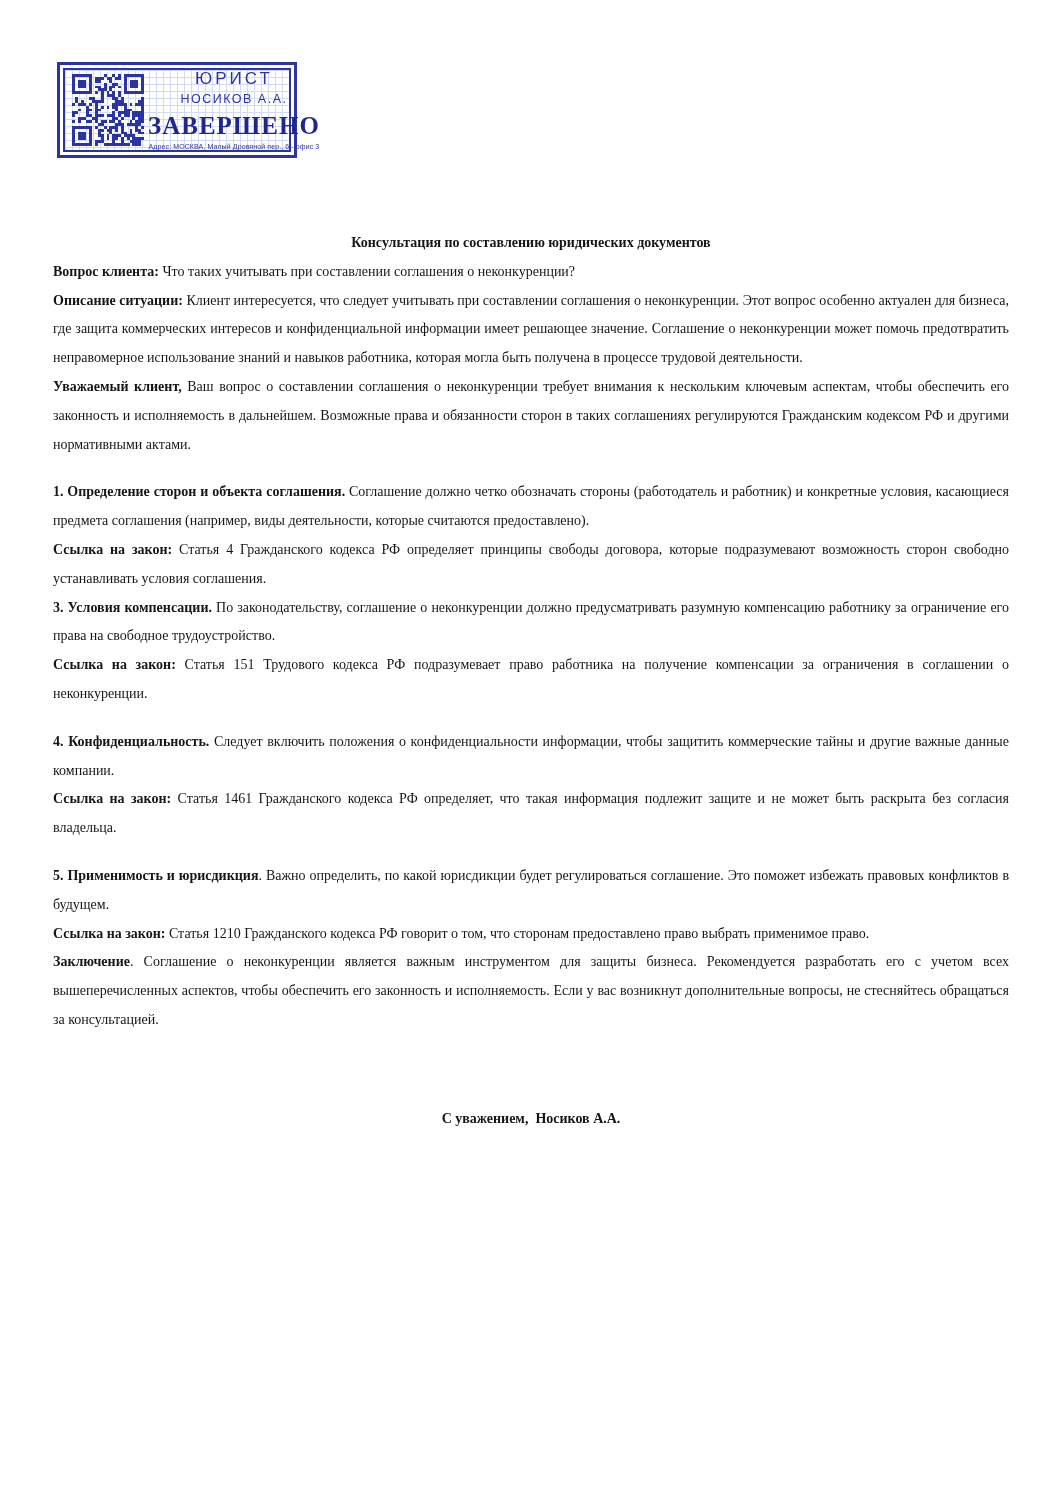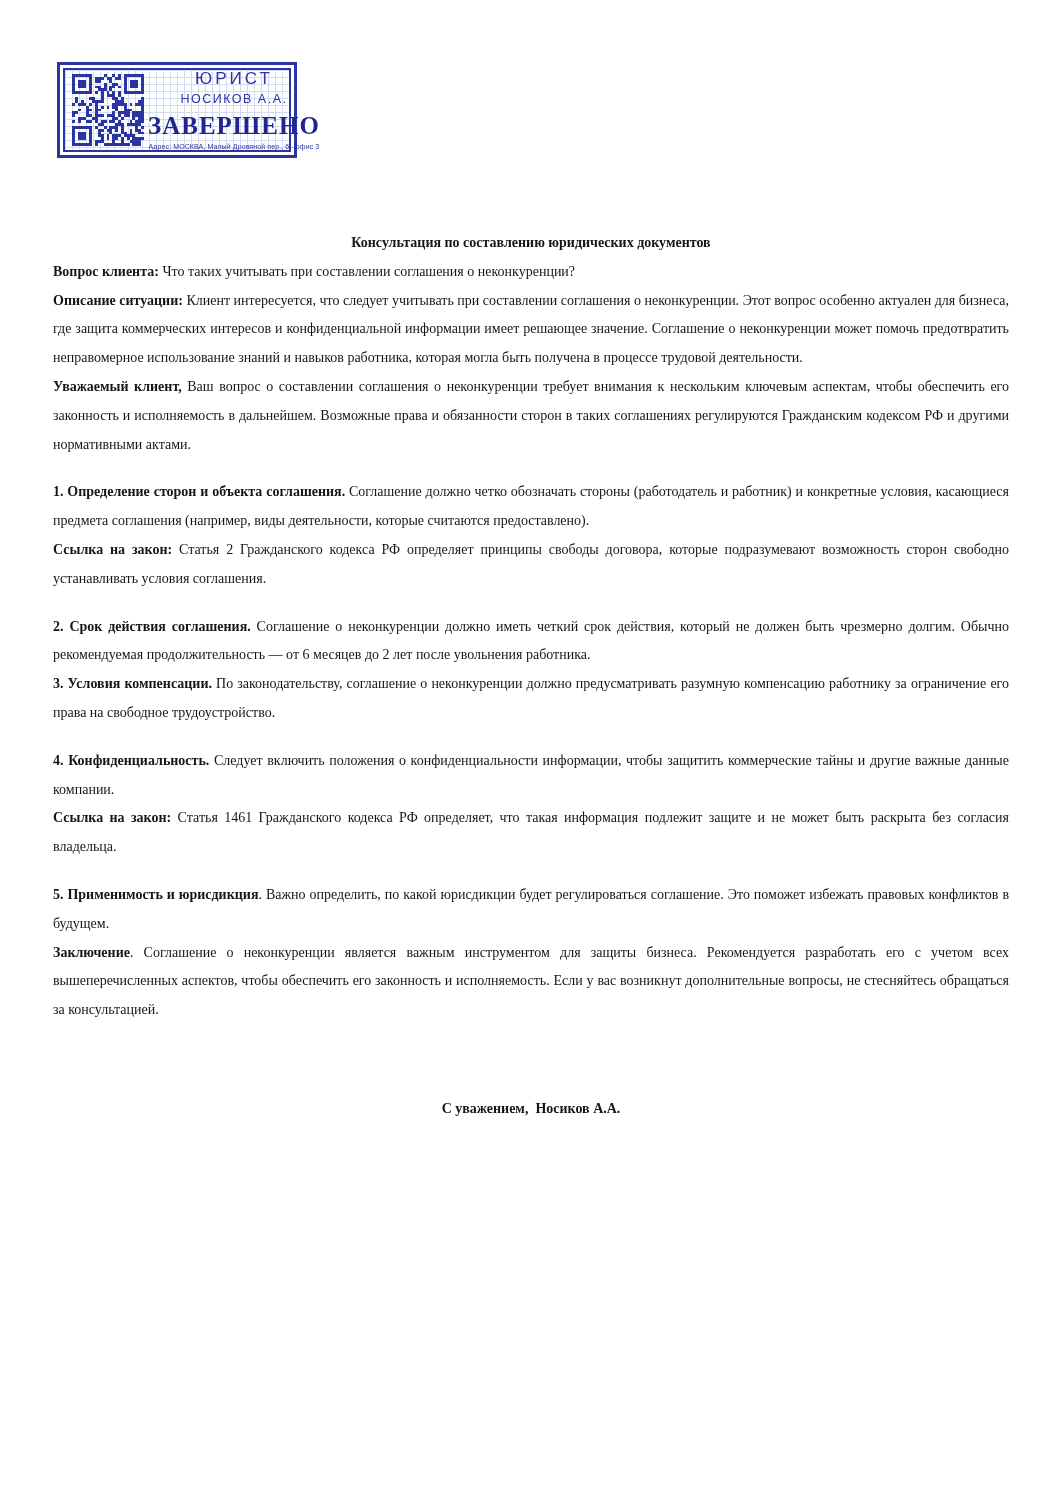"Статья 2 Гражданского кодекса РФ" span { text: 2 -> 4 }
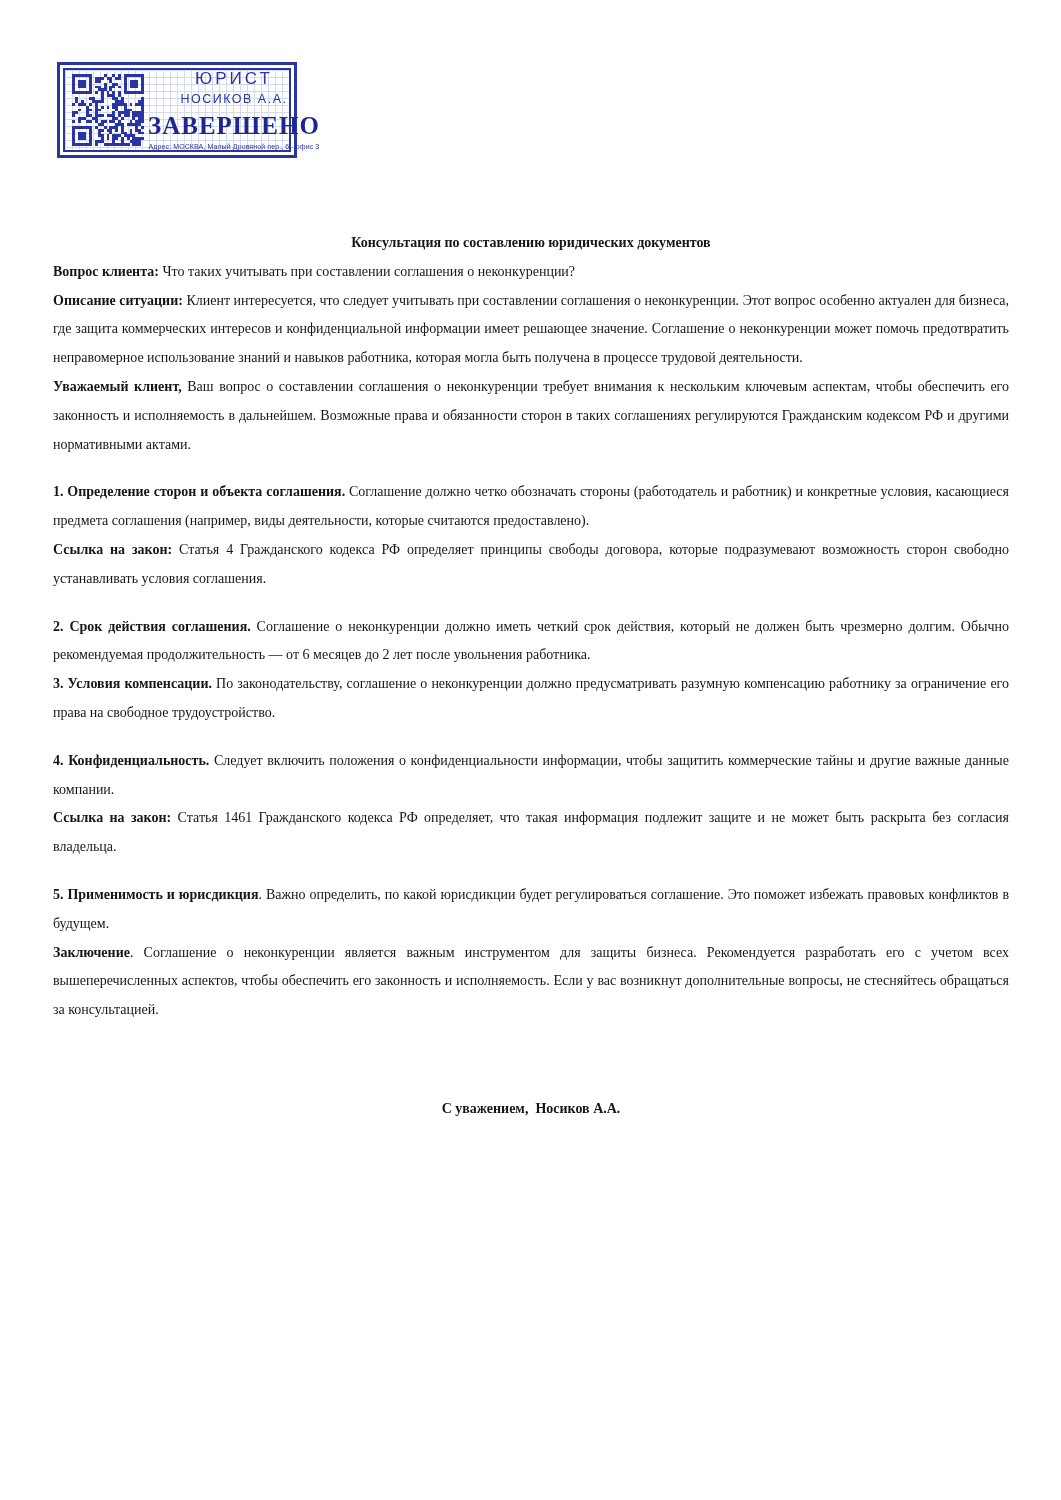"2. Срок действия соглашения. Соглашение" p.para { html: <p><b>2. Срок действия соглашения.</b><span> Соглашение о неконкуренции должно иметь четкий срок действия, который не должен быть чрезмерно долгим. Обычно рекомендуемая продолжительность — от 6 месяцев до 2 лет после увольнения работника.</span></p> -> none }
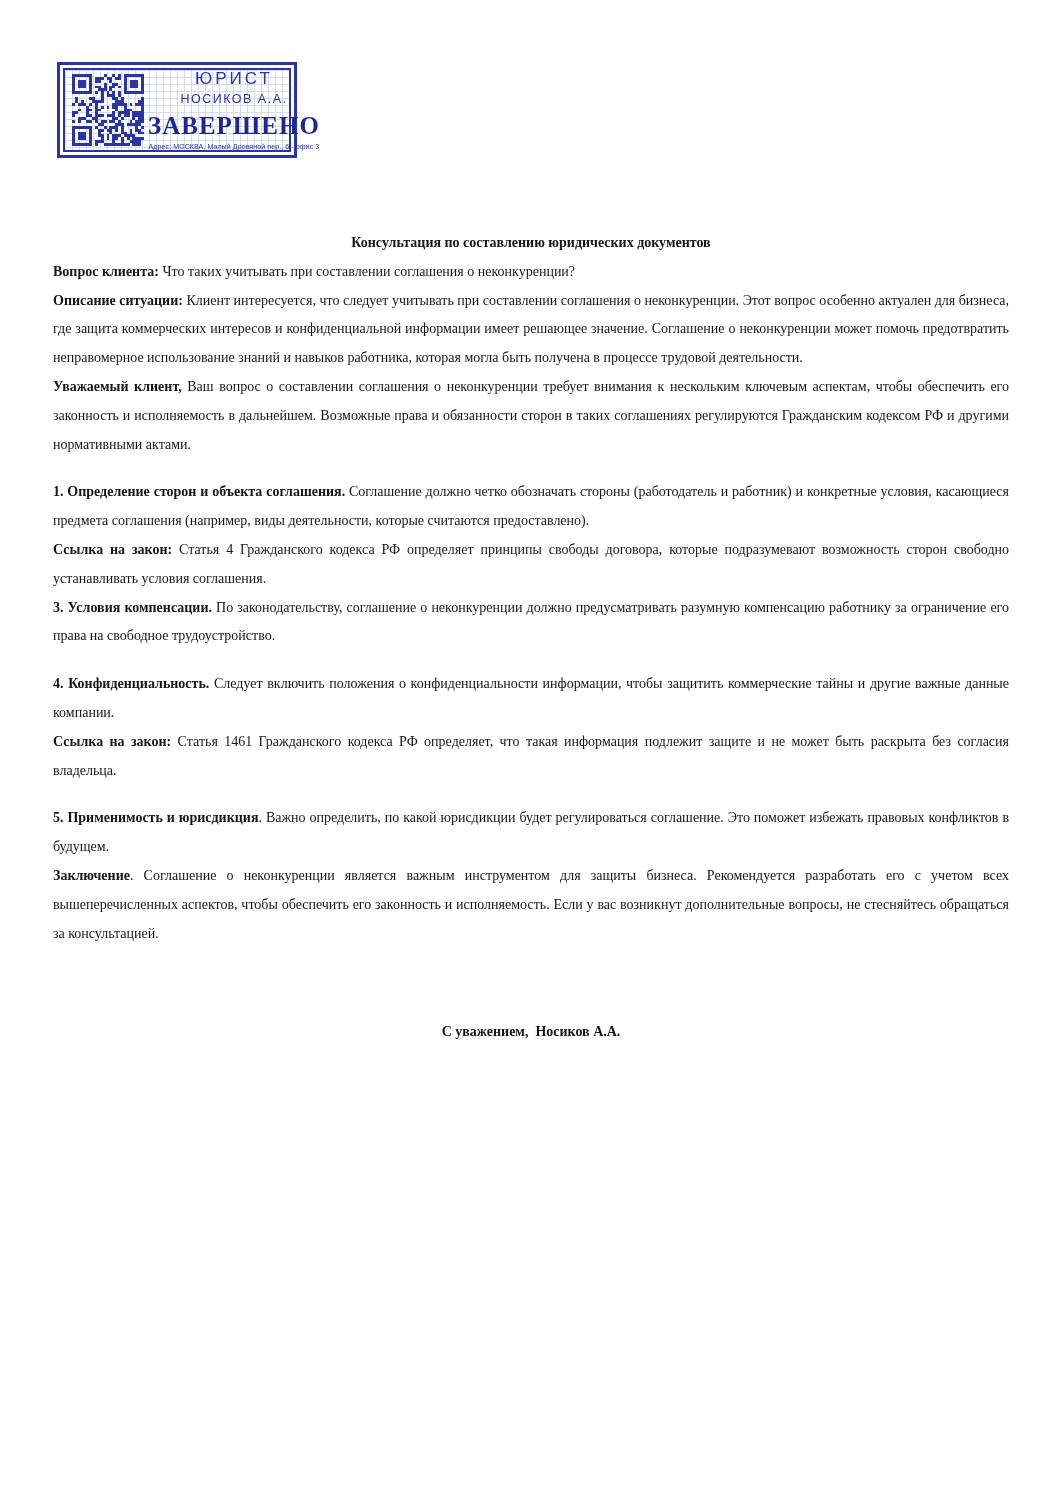"Ссылка на закон: Статья 151" p.para { html: none -> <p><b>Ссылка на закон:</b><span> Статья 151 Трудового кодекса РФ подразумевает право работника на получение компенсации за ограничения в соглашении о неконкуренции.</span></p> }
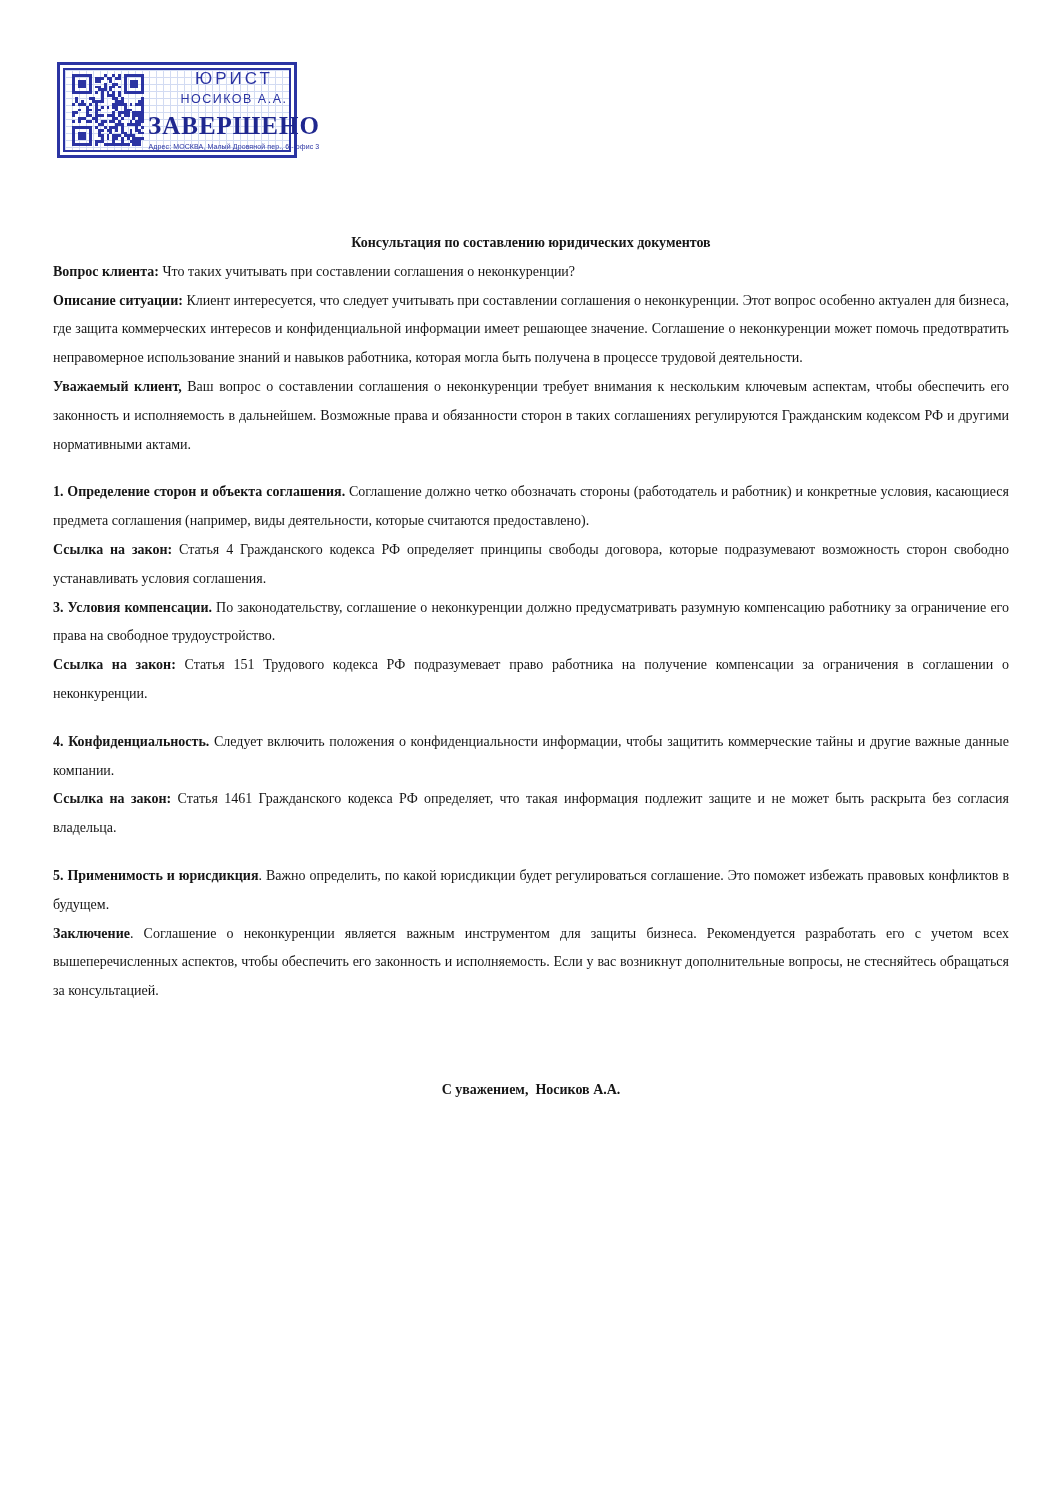"Ссылка на закон: Статья 1210" p.para { html: none -> <p><b>Ссылка на закон:</b><span> Статья 1210 Гражданского кодекса РФ говорит о том, что сторонам предоставлено право выбрать применимое право.</span></p> }
